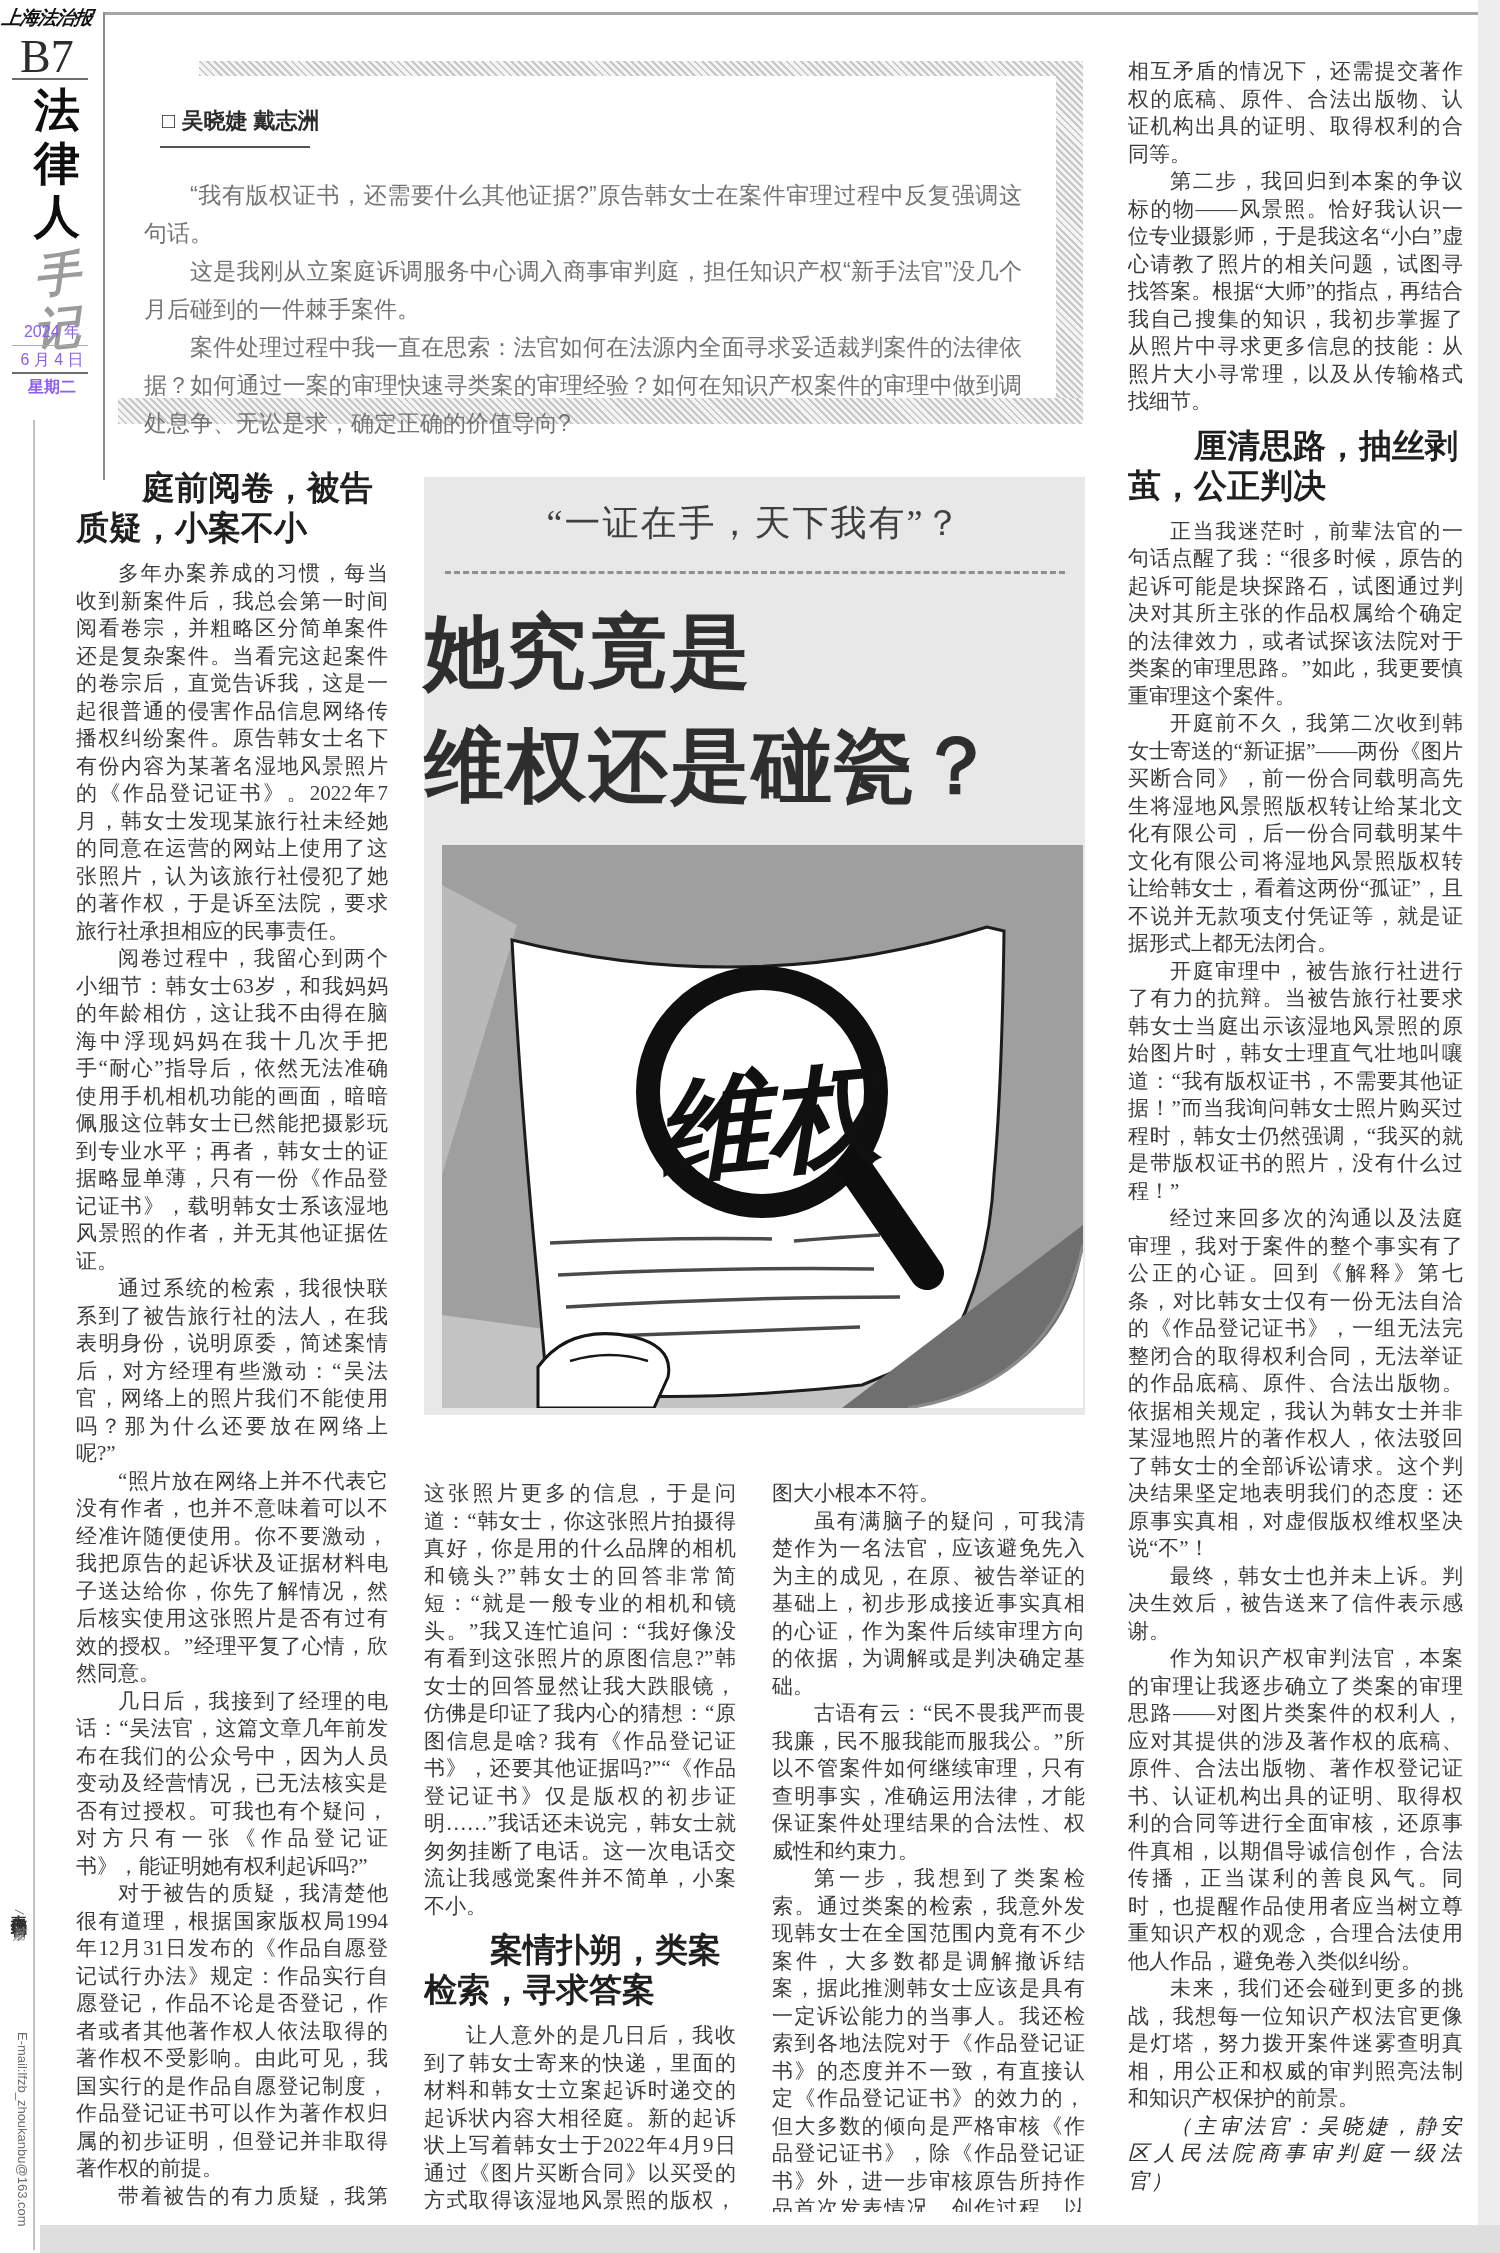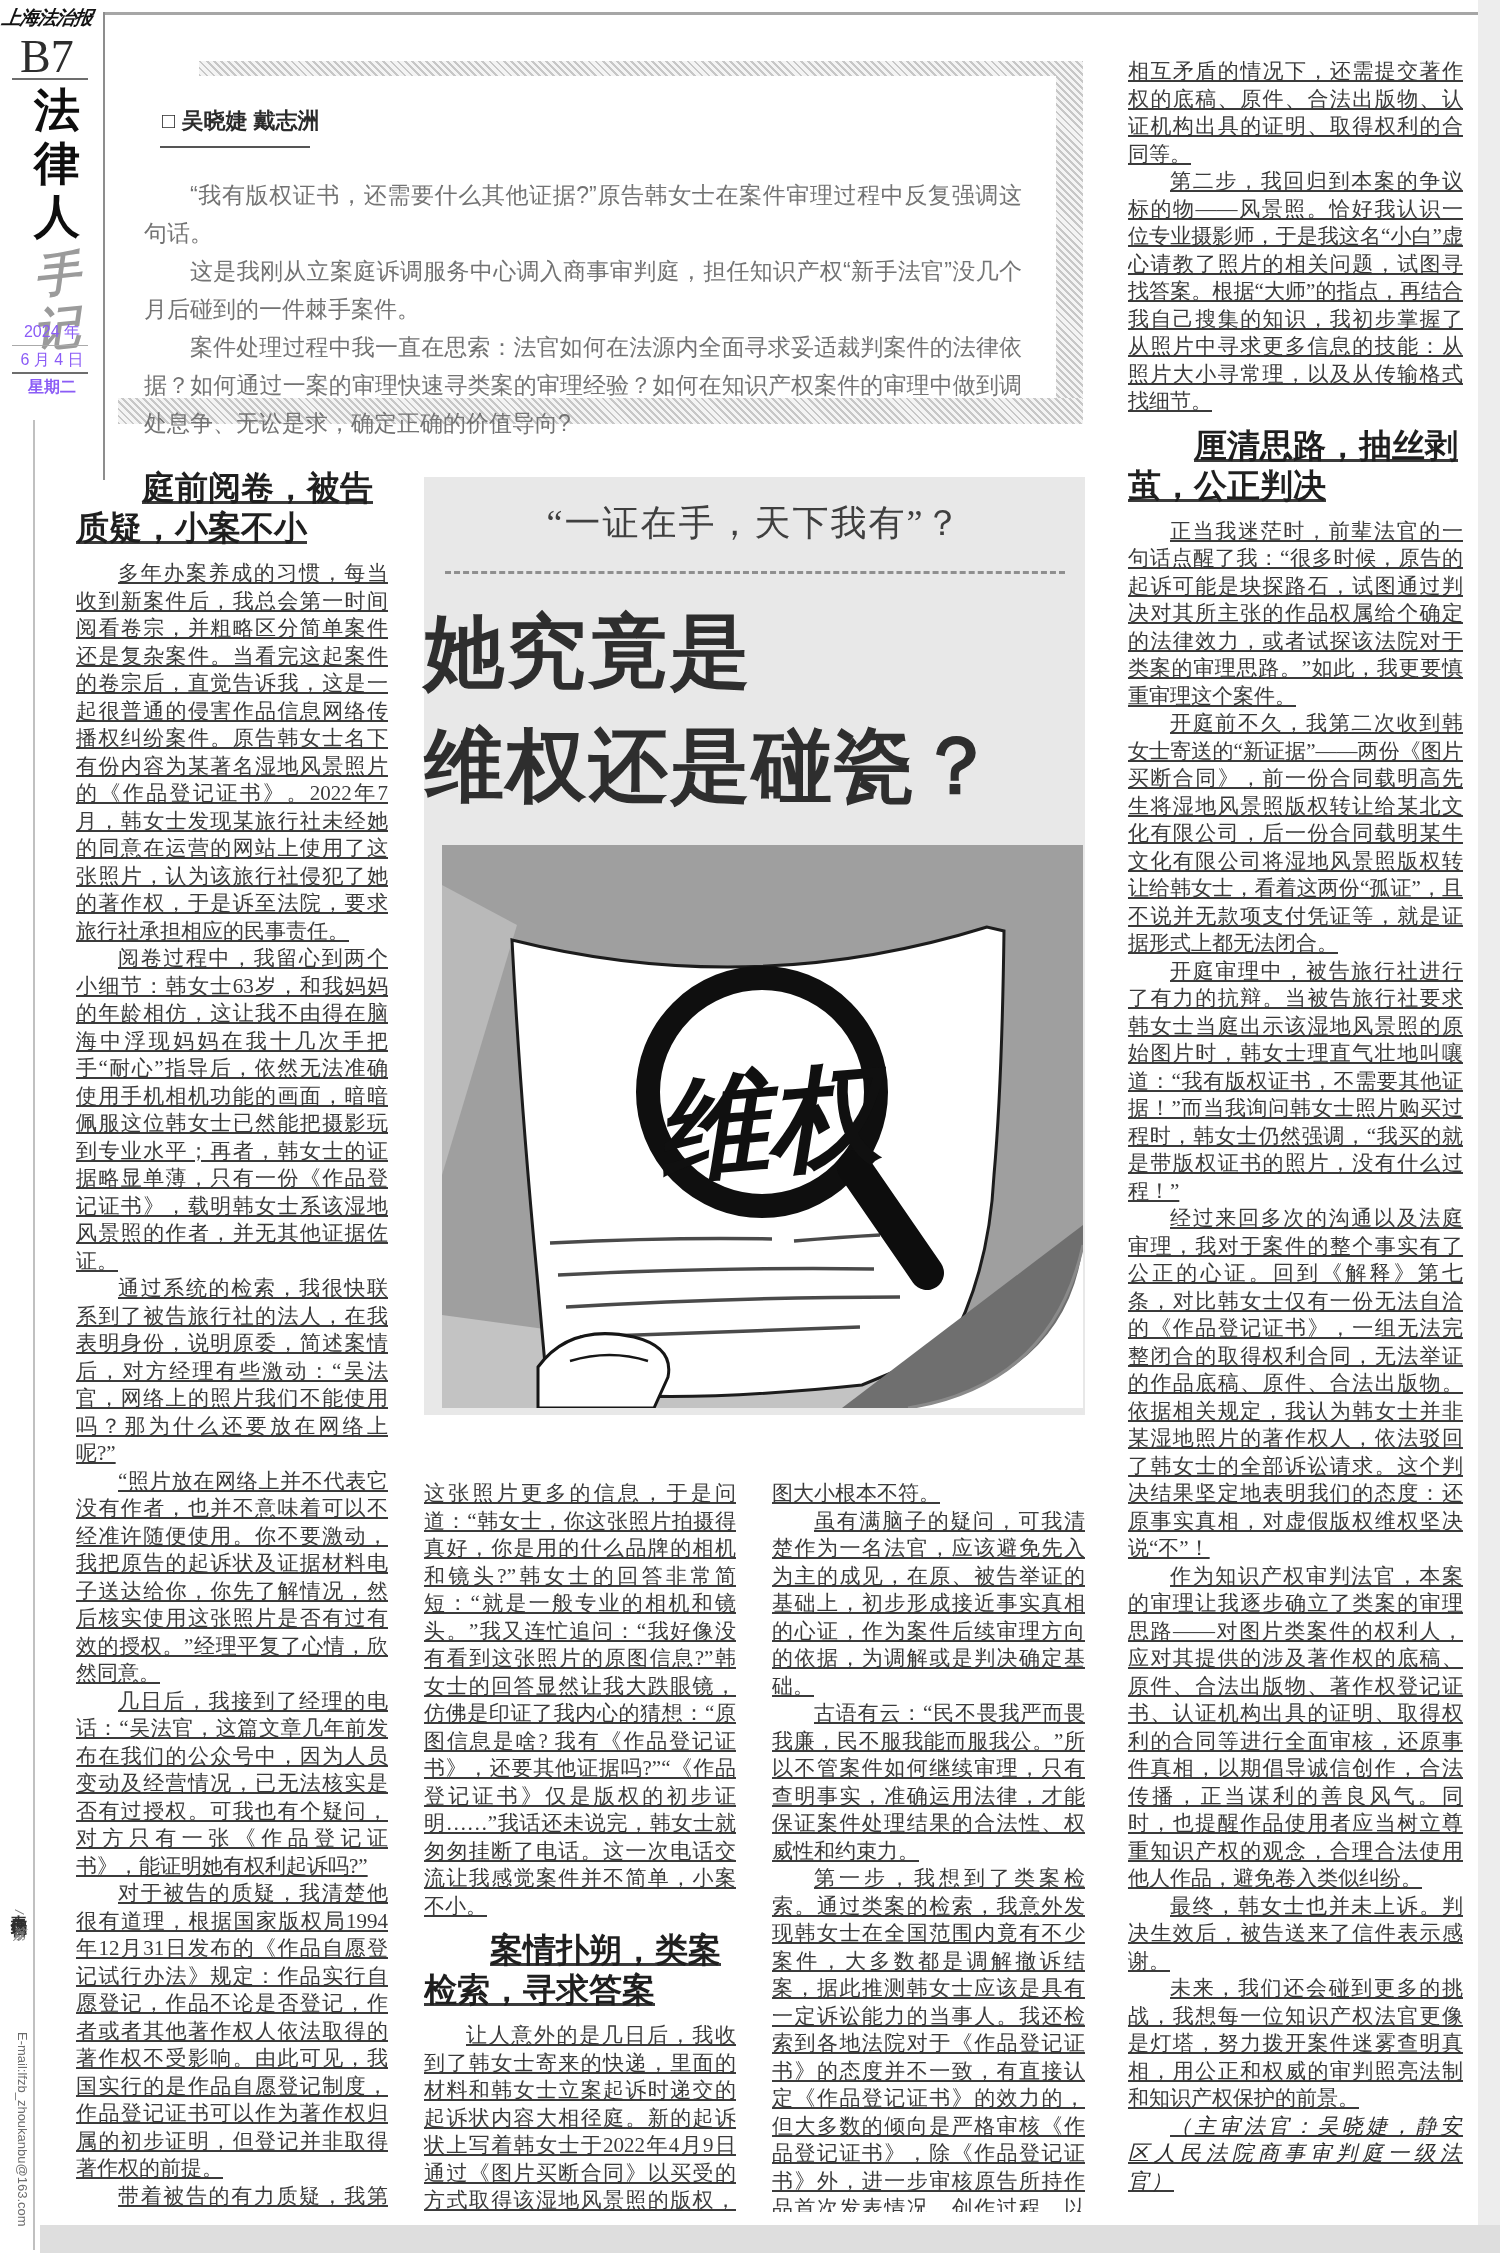"相互矛盾的情况下，还需提交著作权的底稿、原件、合法出版物、认证机构出具的证明、取" .col { text-decoration: underline -> none }
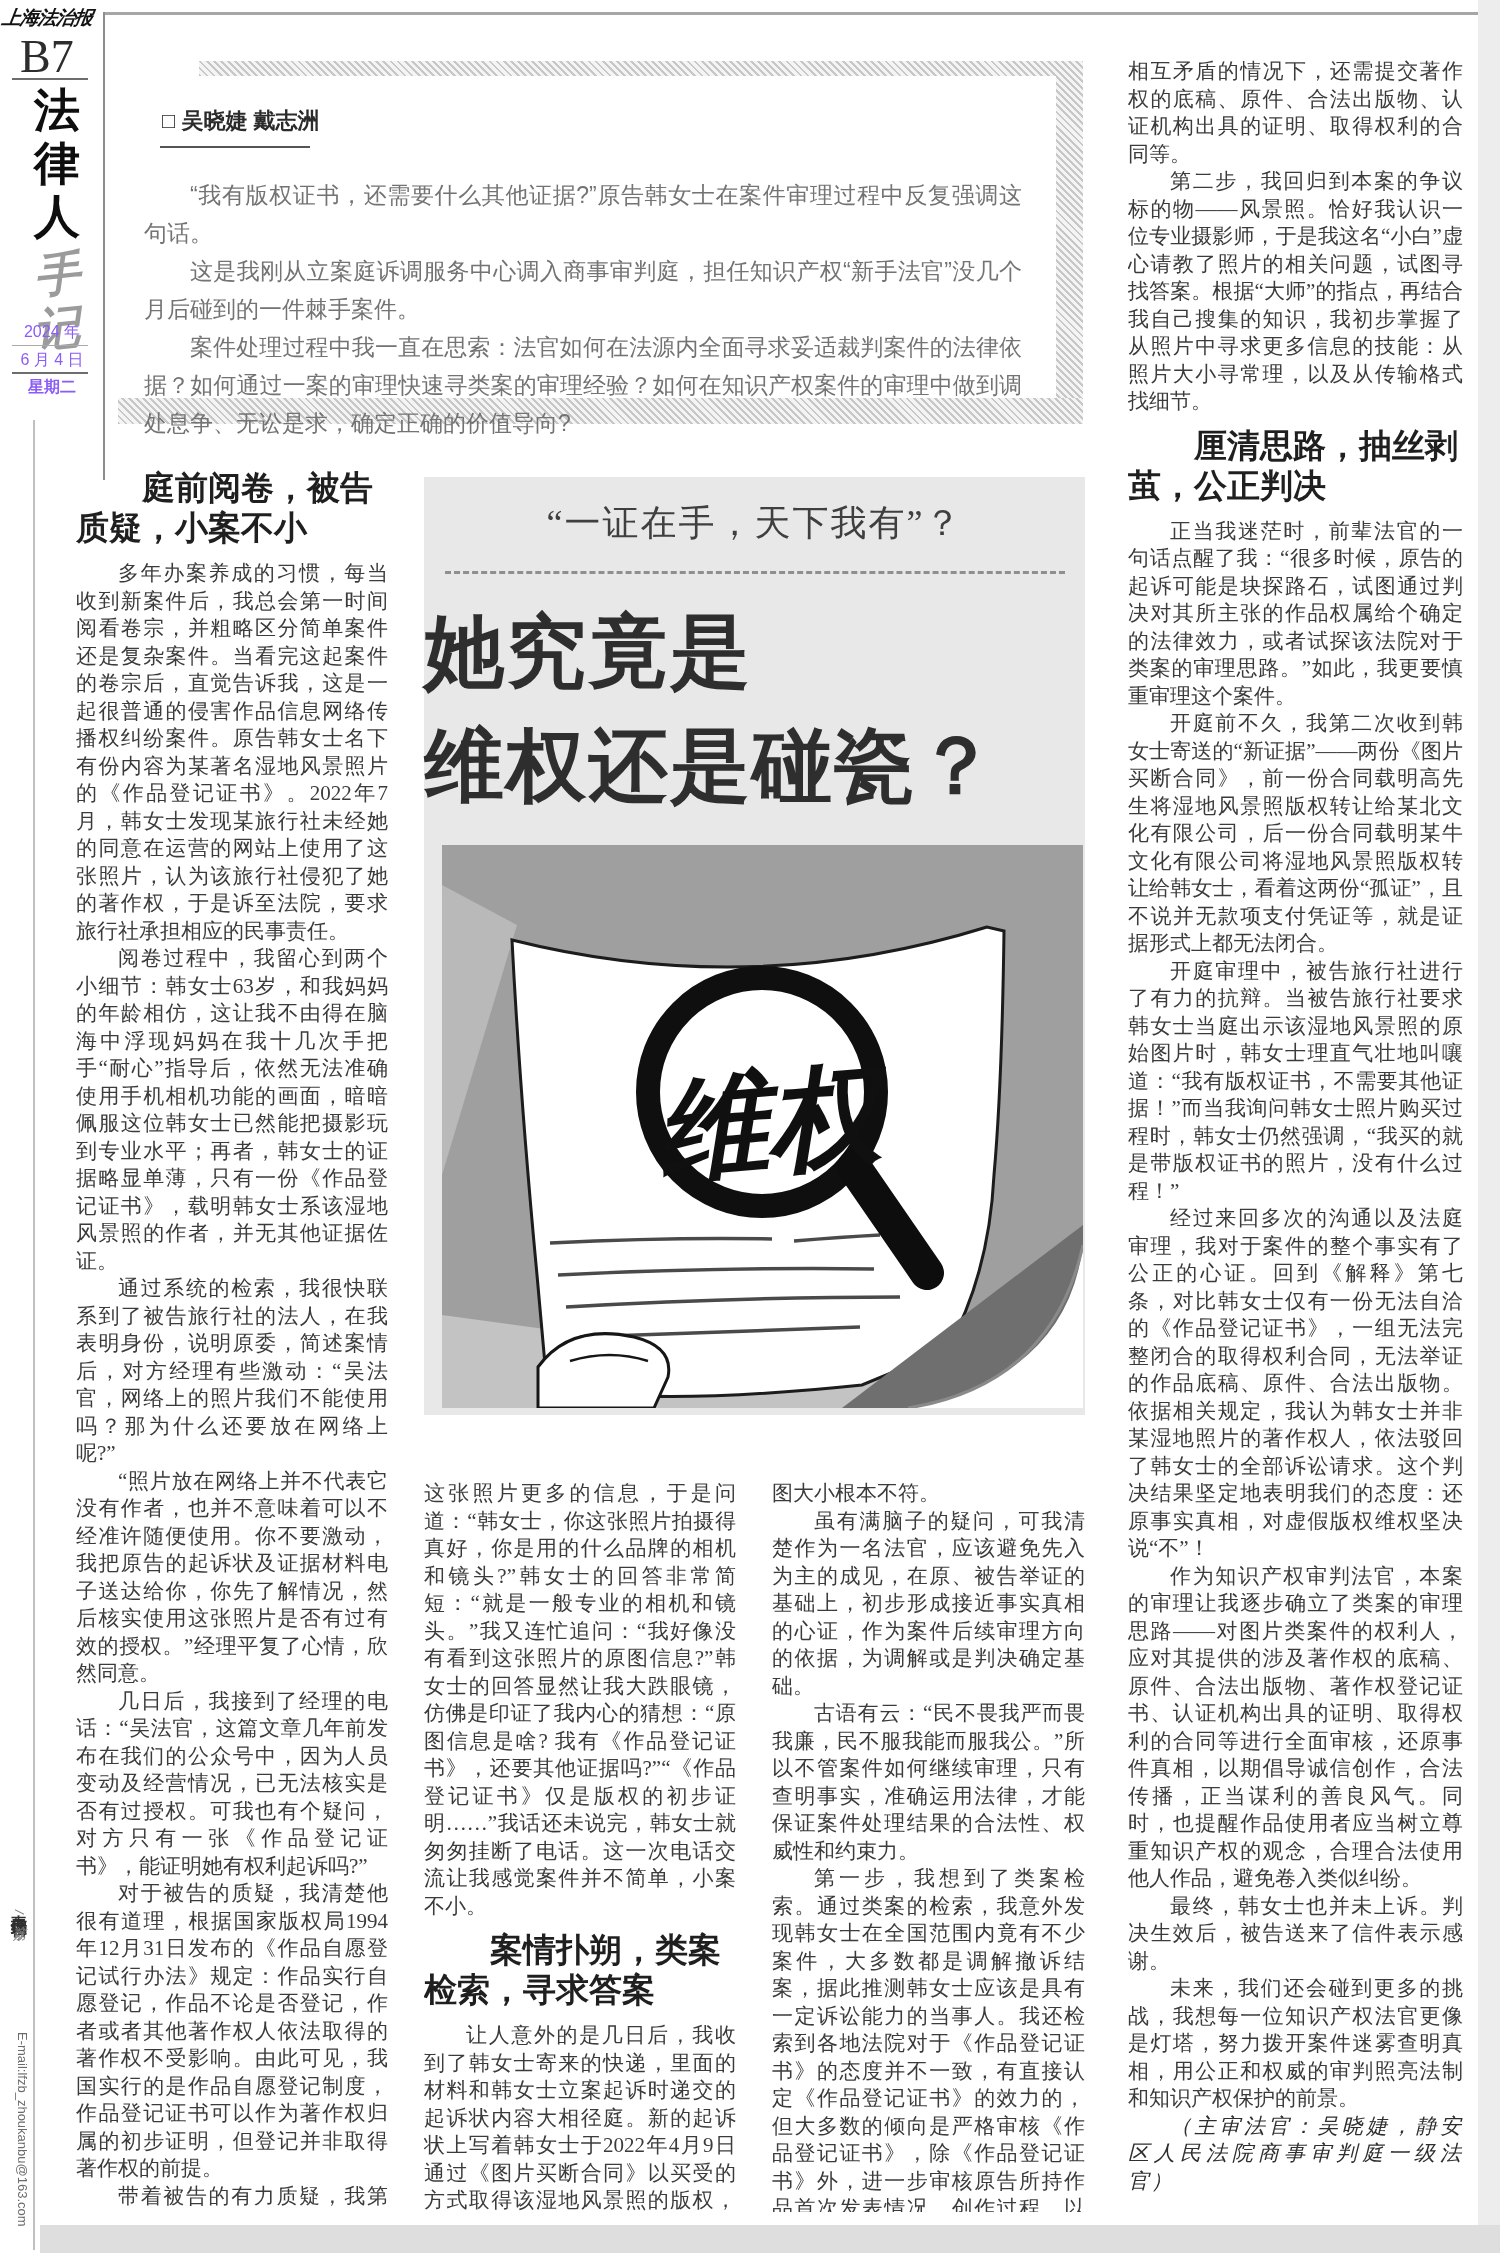"作为知识产权审判法官，本案的审理让我逐步确立了类案的审理思路——对图片类案件的权" p { order: before "最终，韩女士也并未上诉。判决生效后，被告送来了信件表示感谢。" -> after "最终，韩女士也并未上诉。判决生效后，被告送来了信件表示感谢。" }
